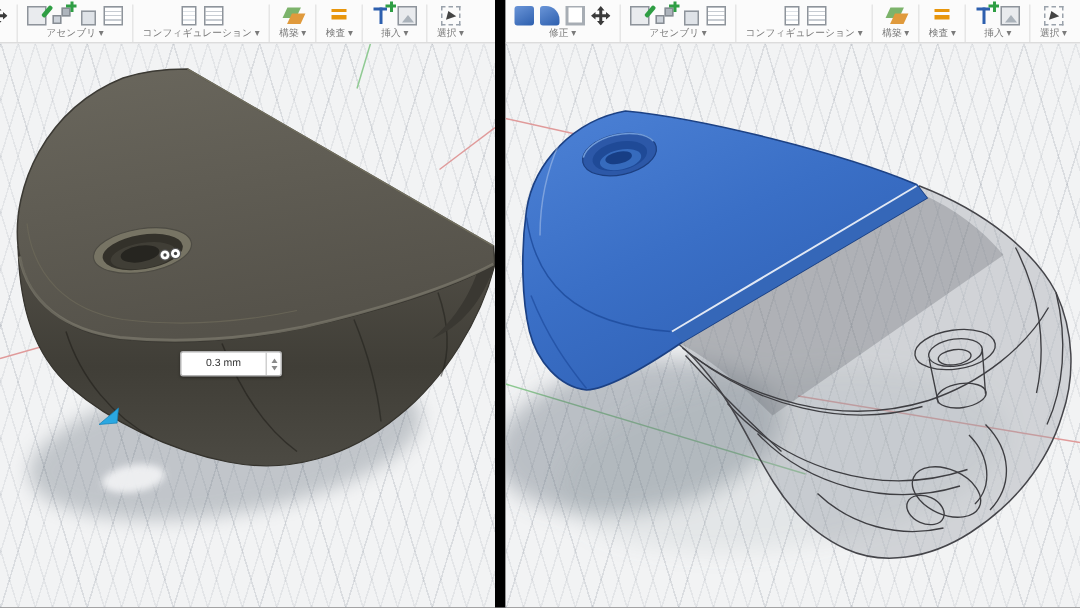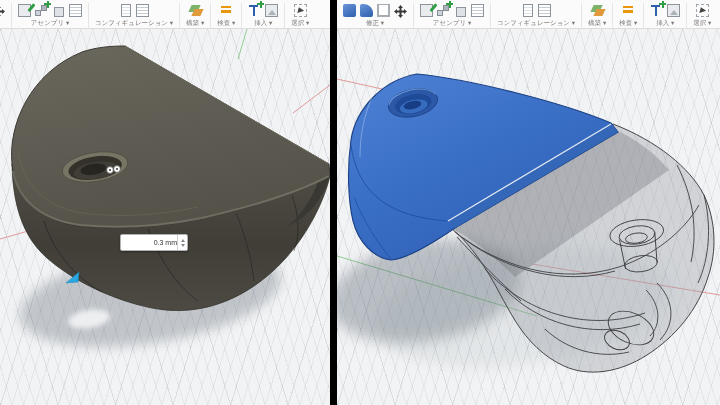"0.3 mm" .dim-box input { text-align: right -> center }
